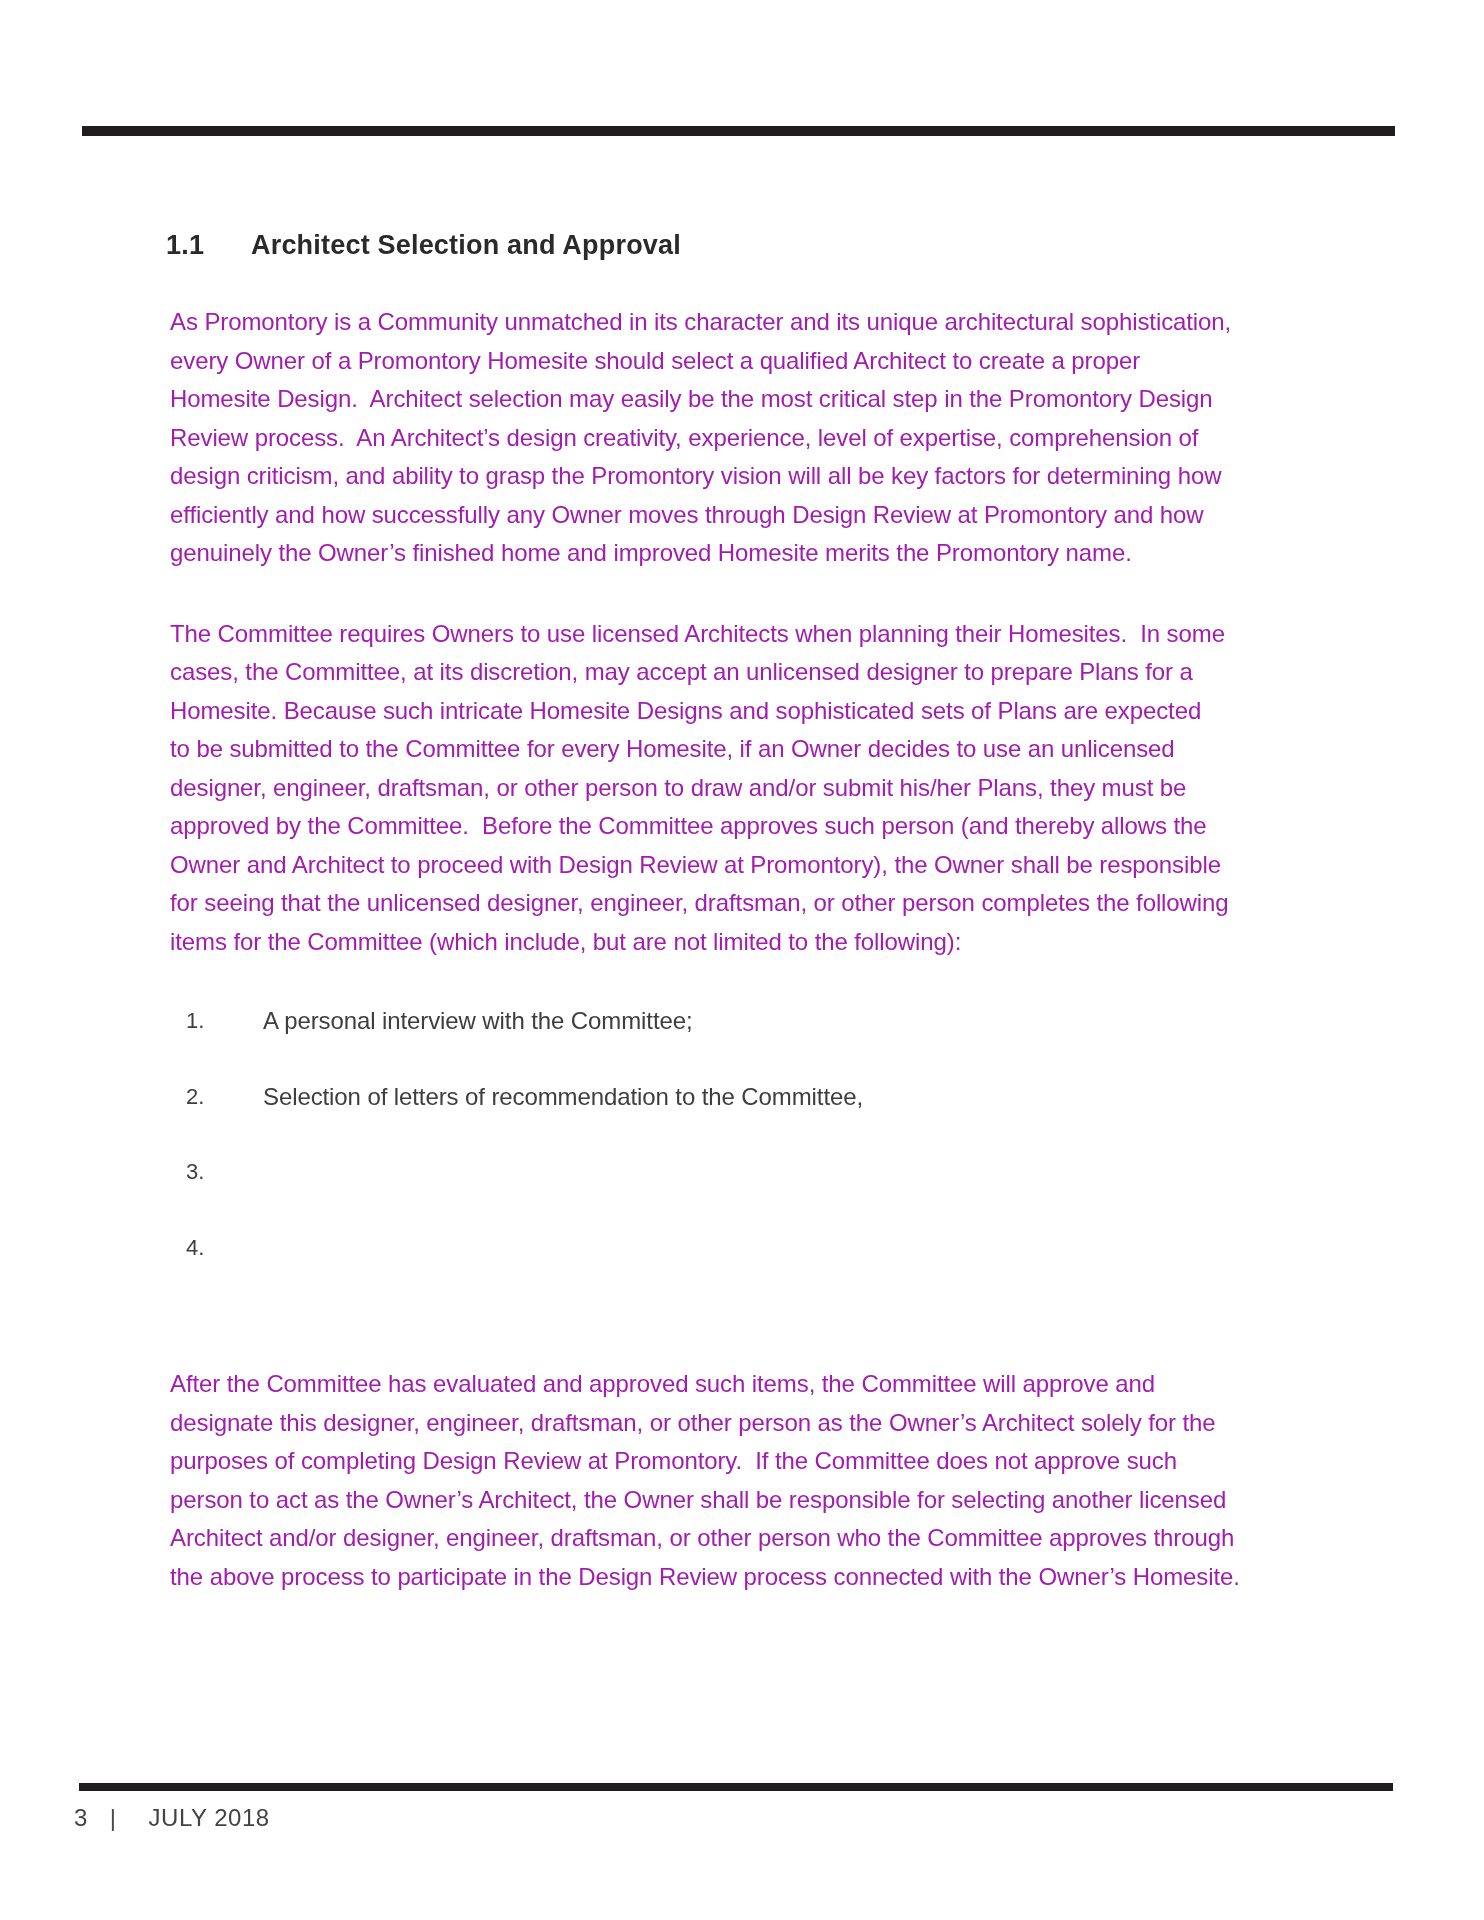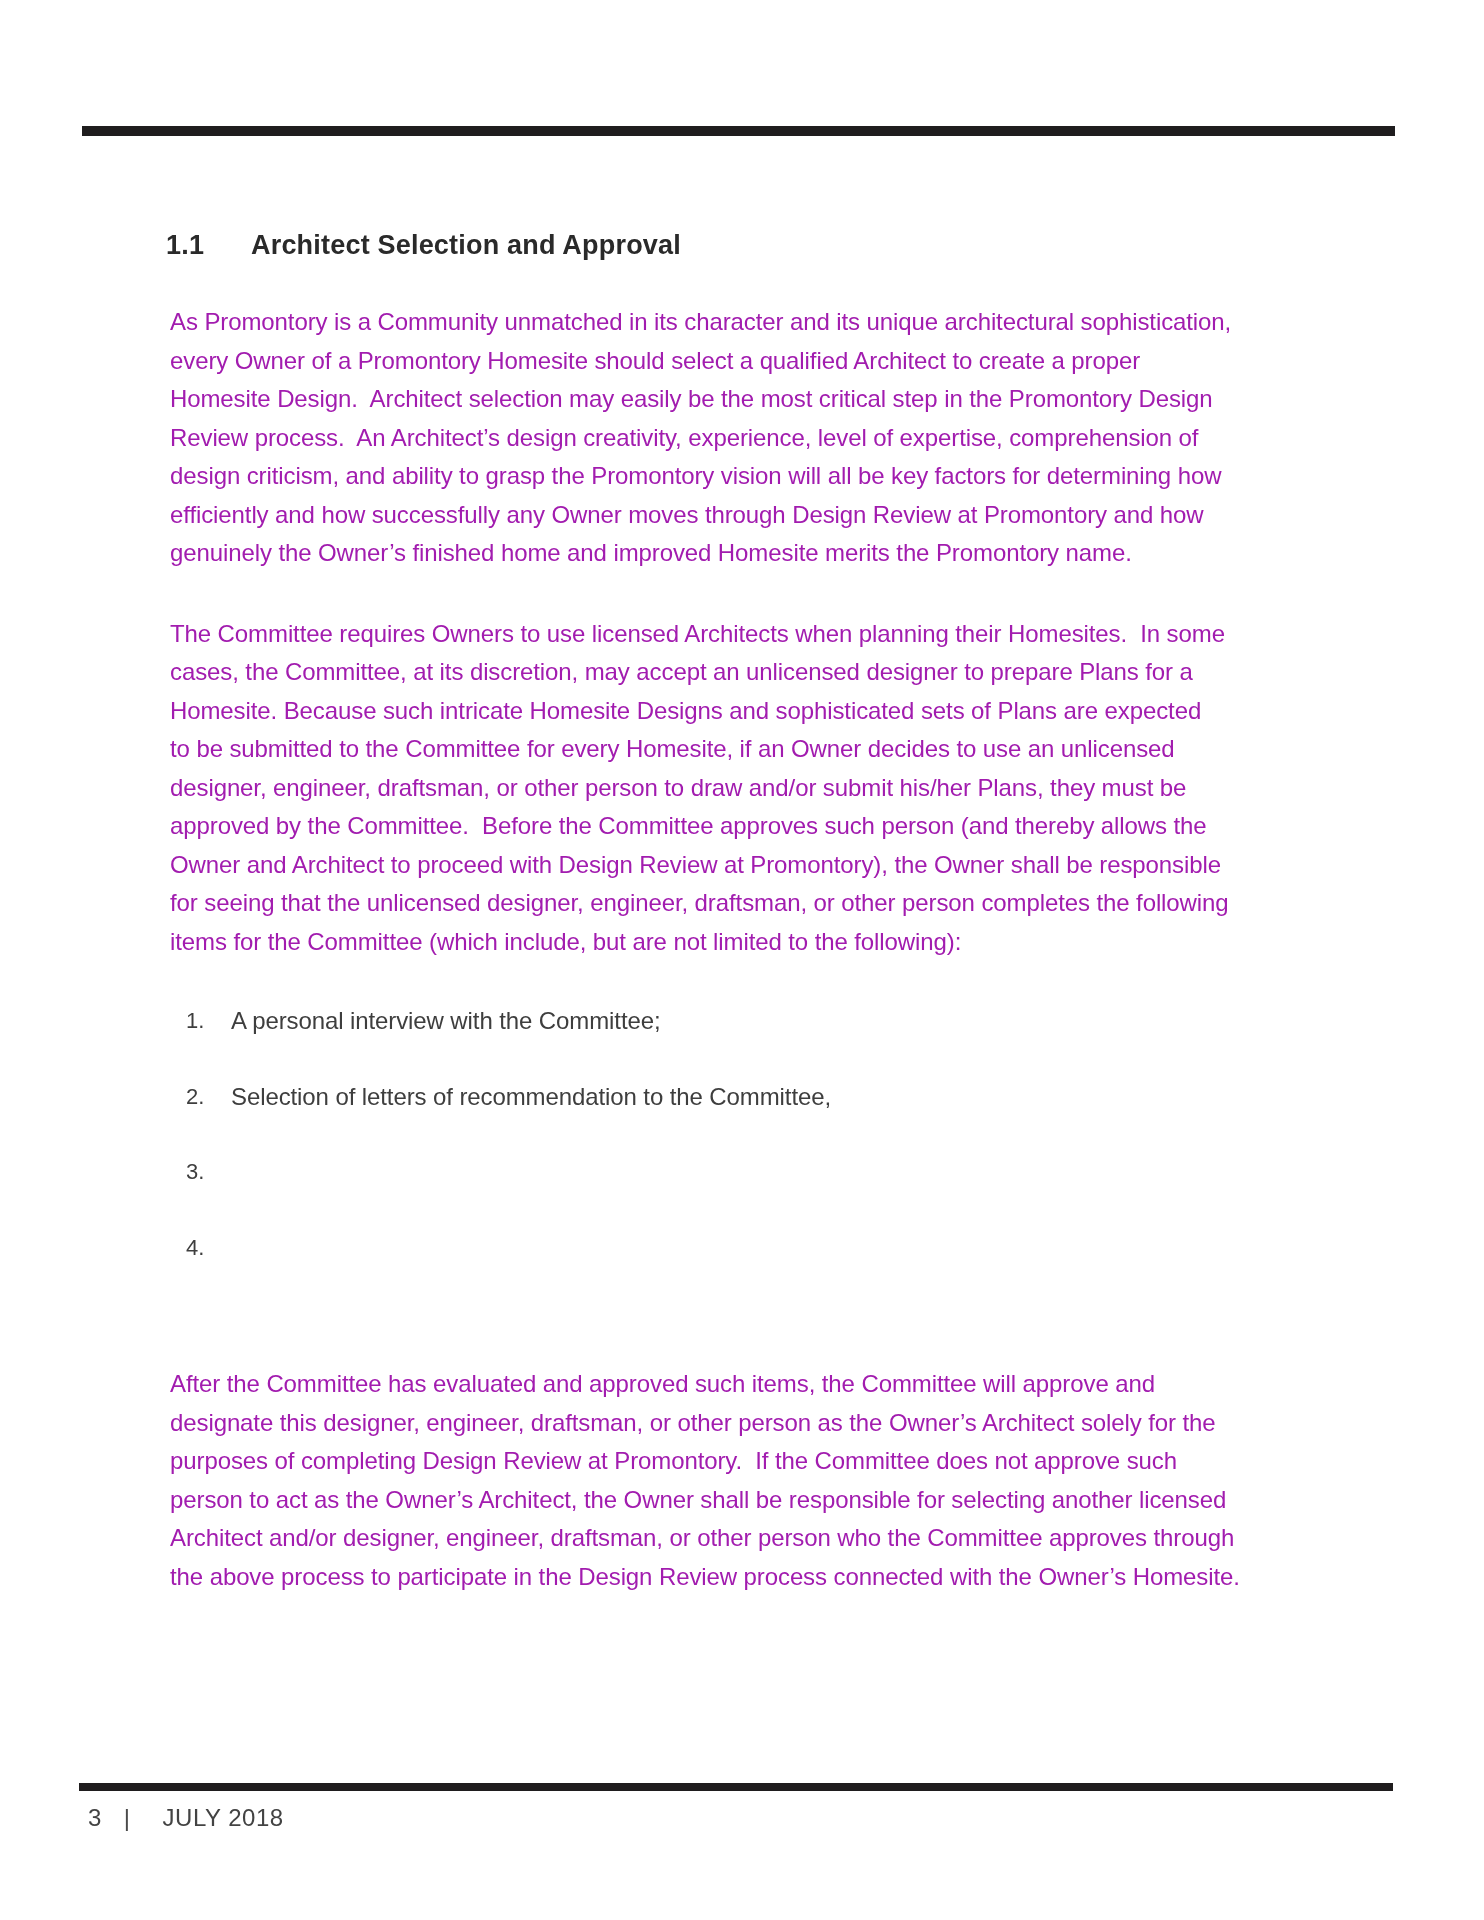"A personal interview with the" .li-text { margin-left: none -> 32px }
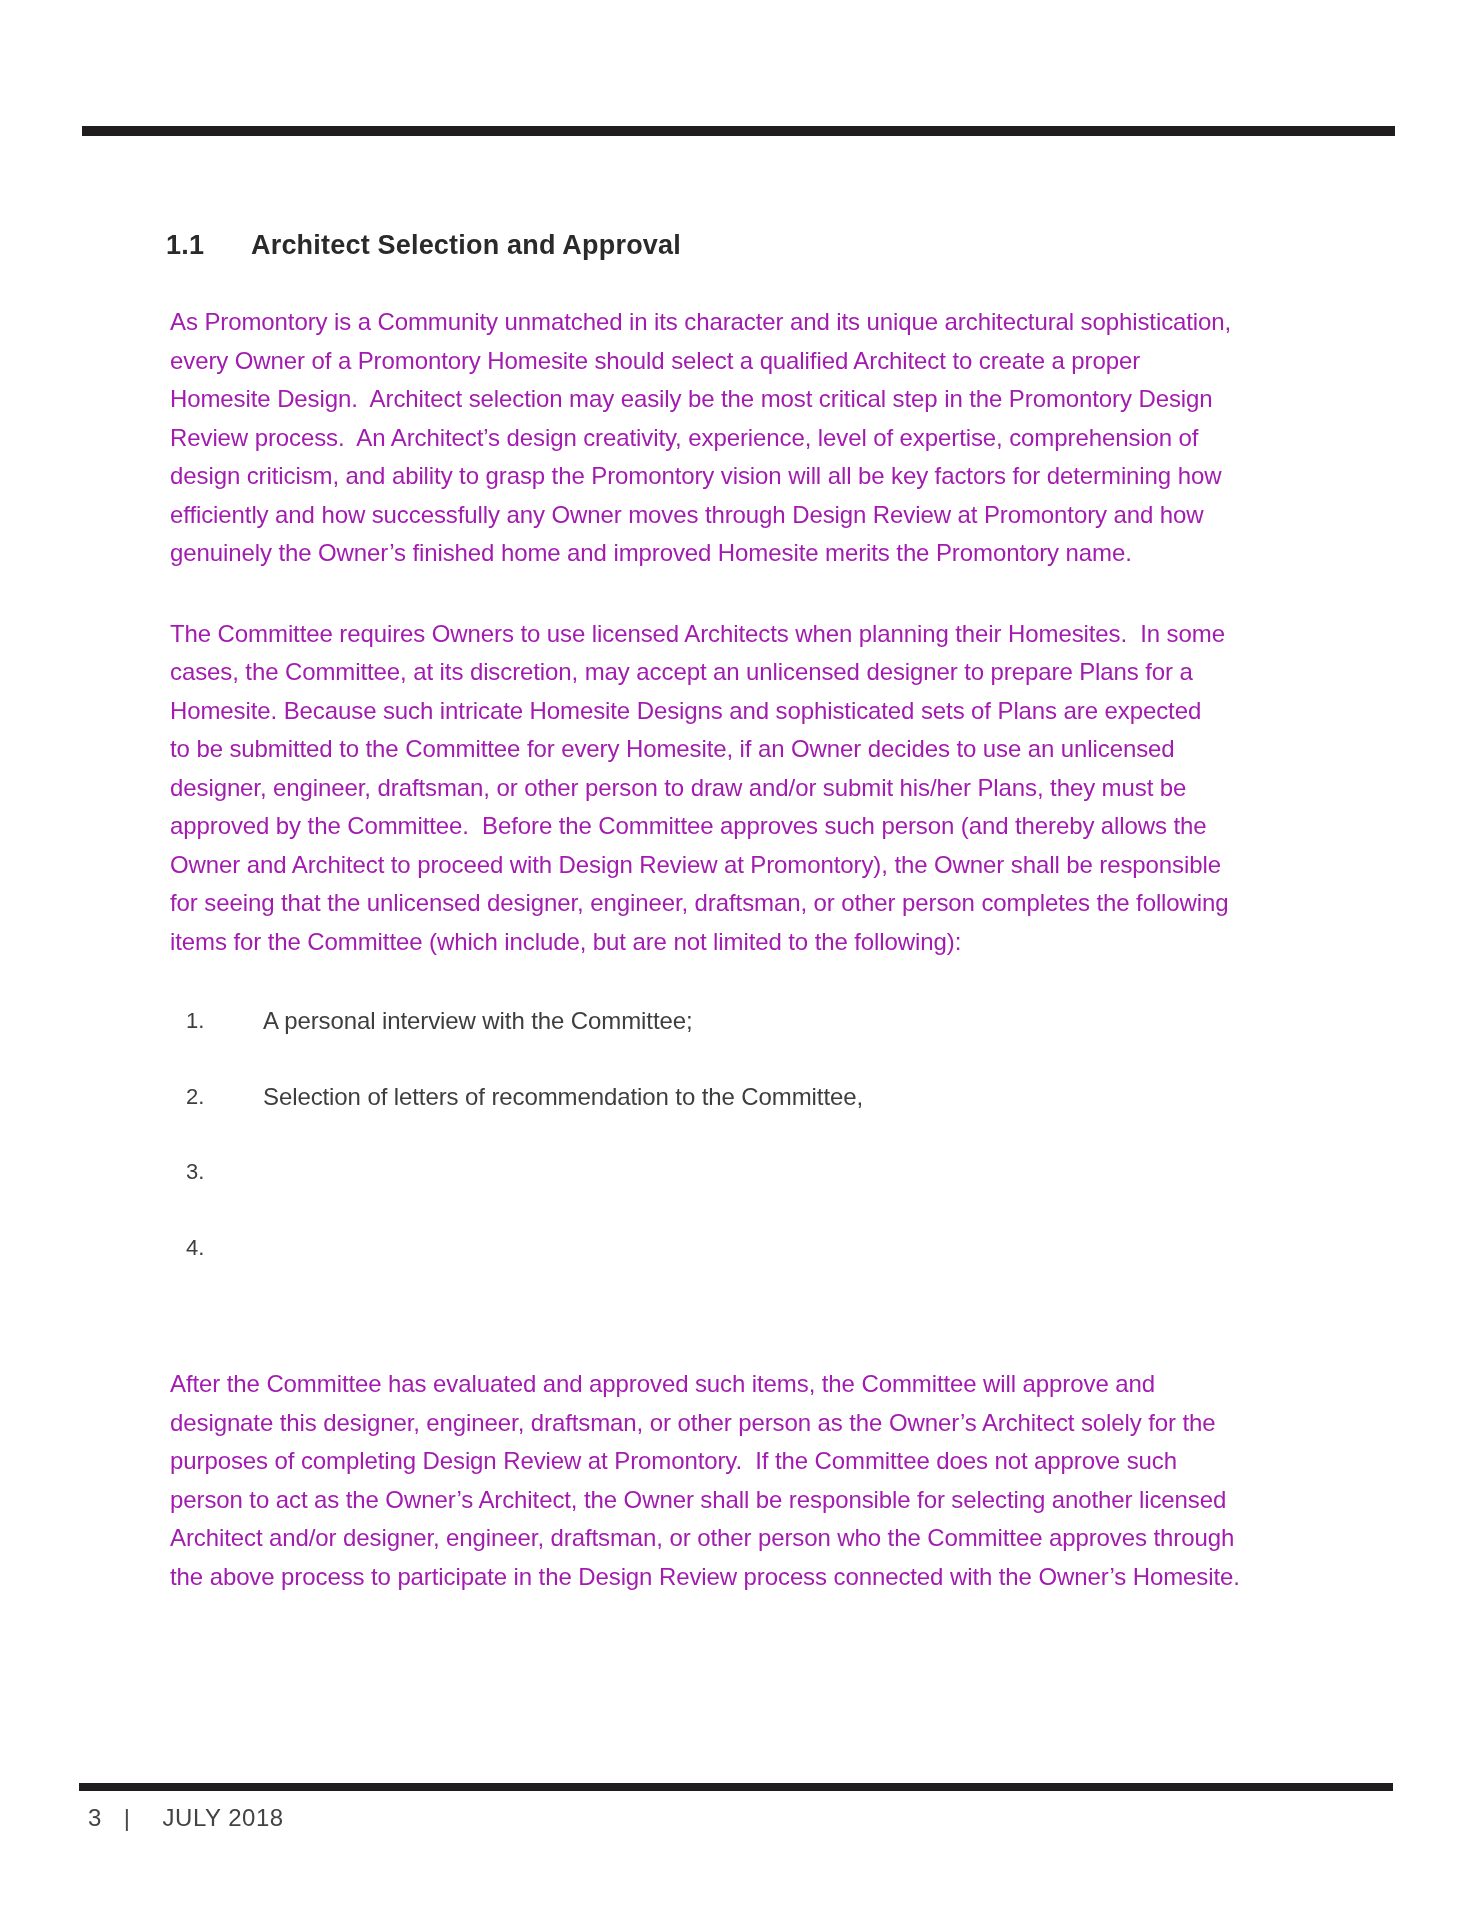"3 | JULY 2018" .footer-text { left: 88px -> 74px }
